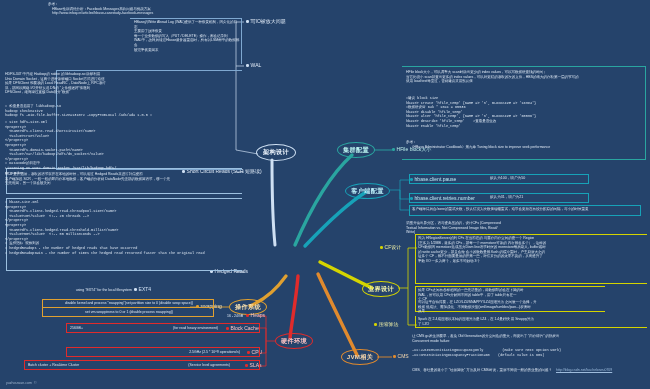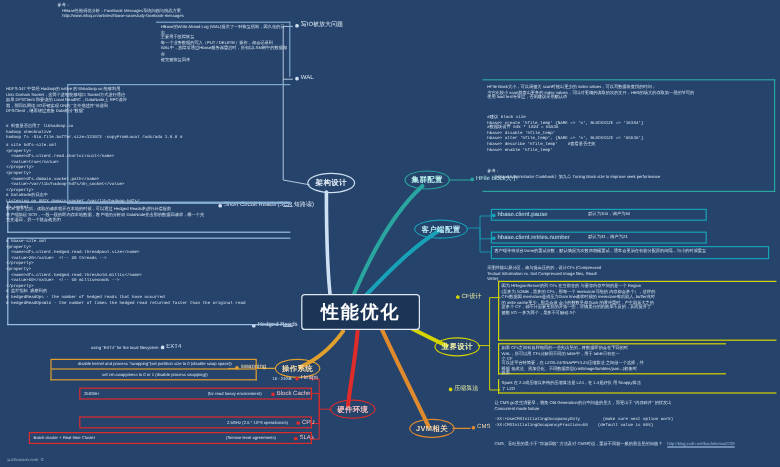"性能优化" div.center { html: <div>性能优化</div> -> none }
